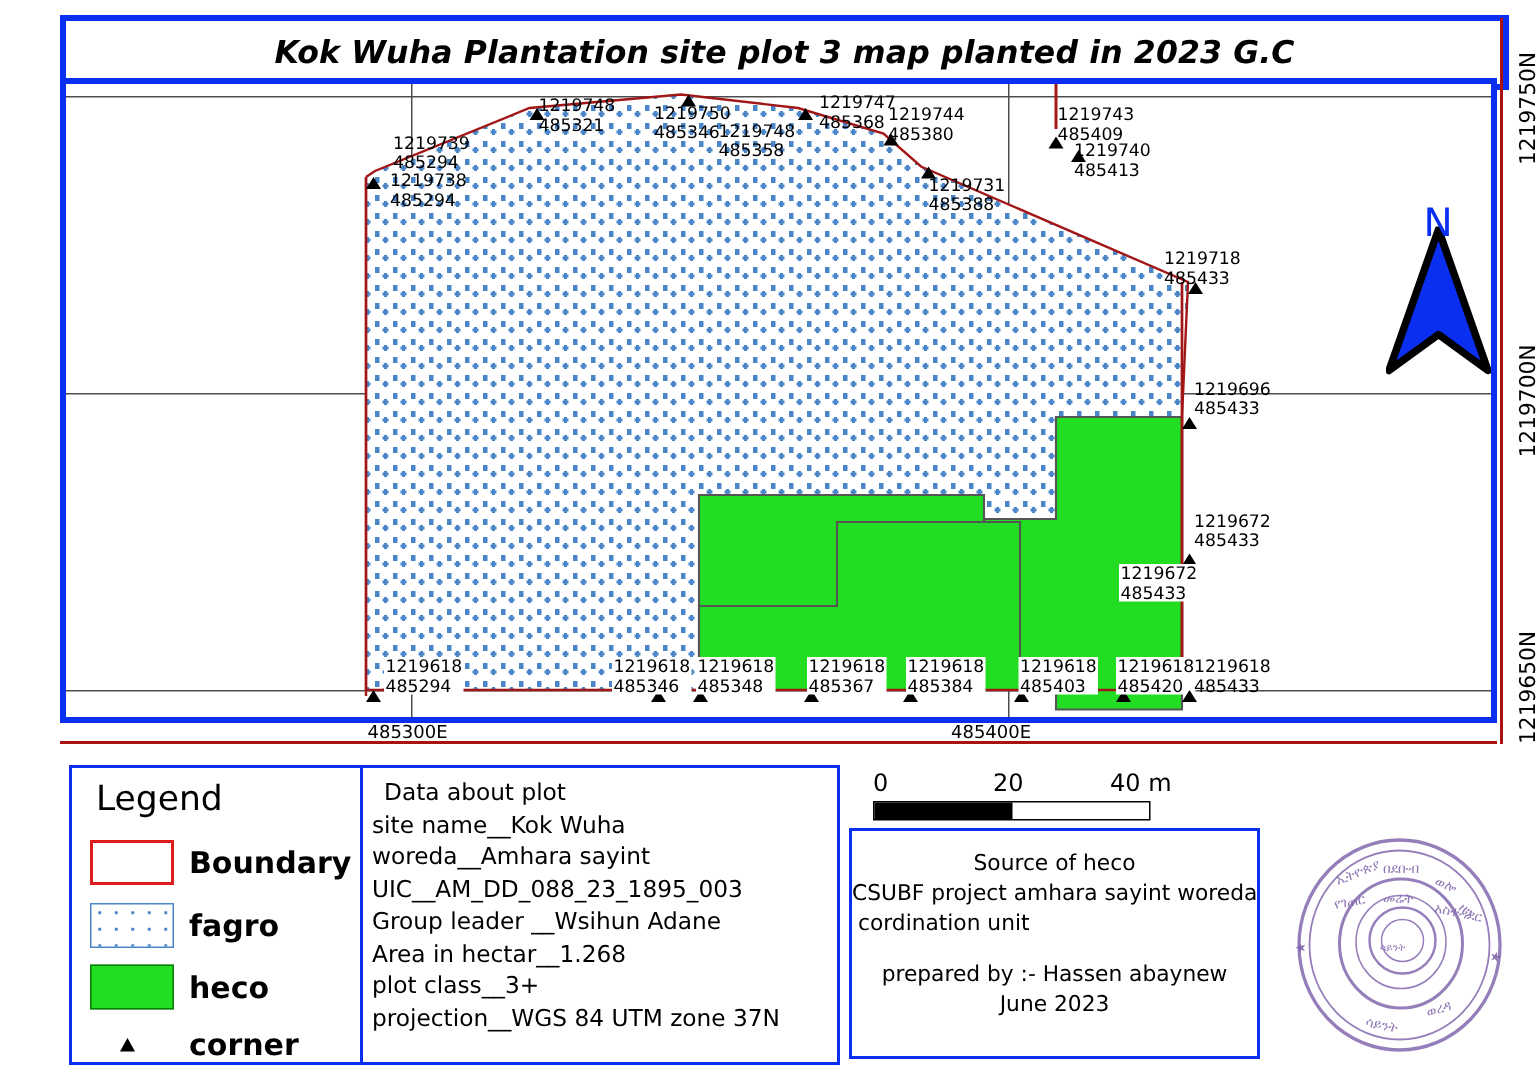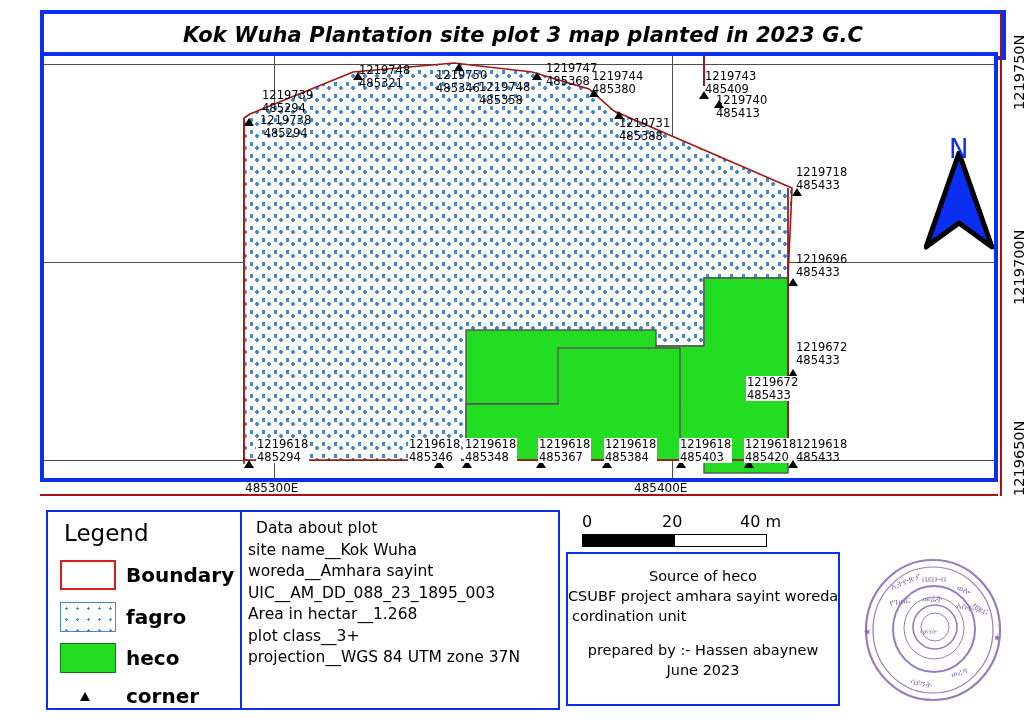"1219738" div.ptlabel { text-align: center -> none }
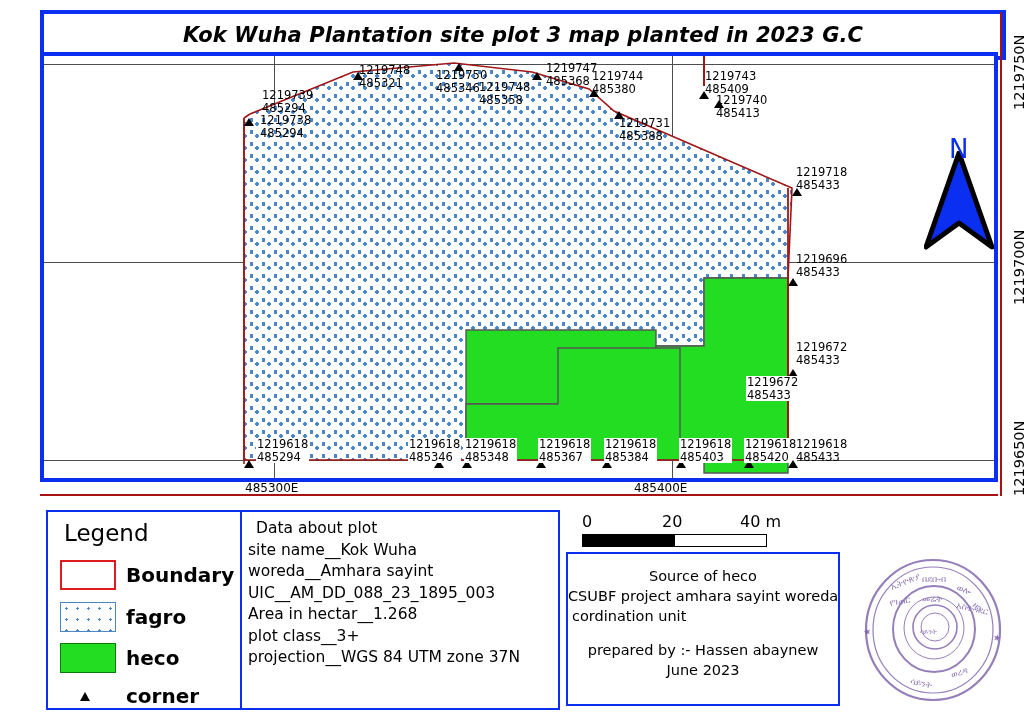"1219718" div.ptlabel { left: 752px -> 732px }
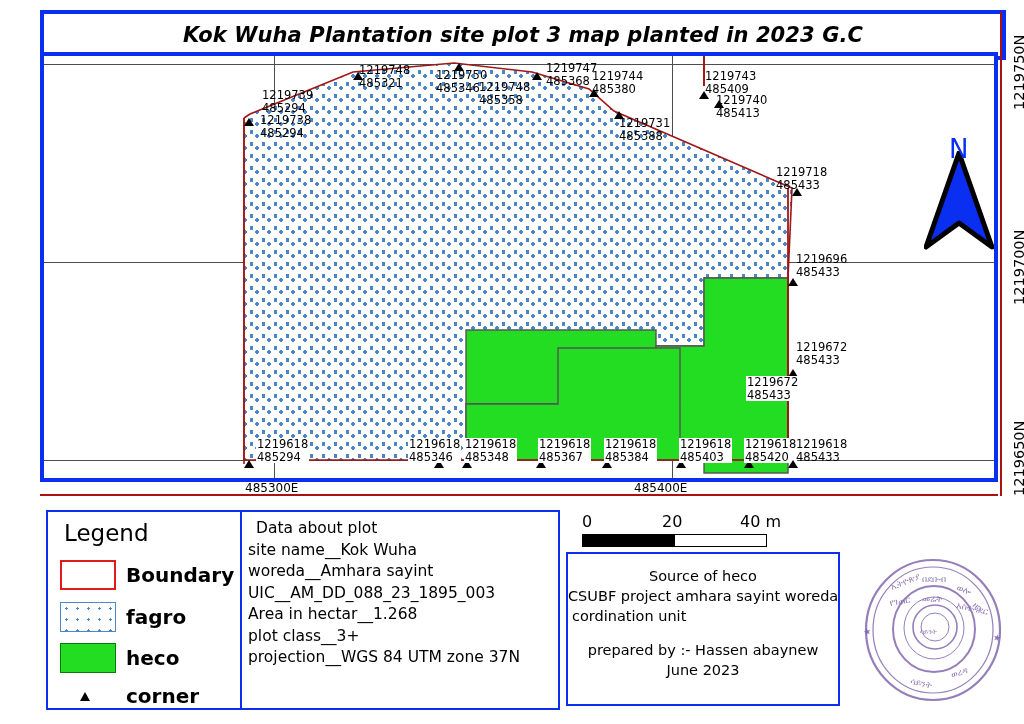"Group leader __Wsihun Adane" div.line { html: none -> <div>Group leader __Wsihun Adane</div> }
